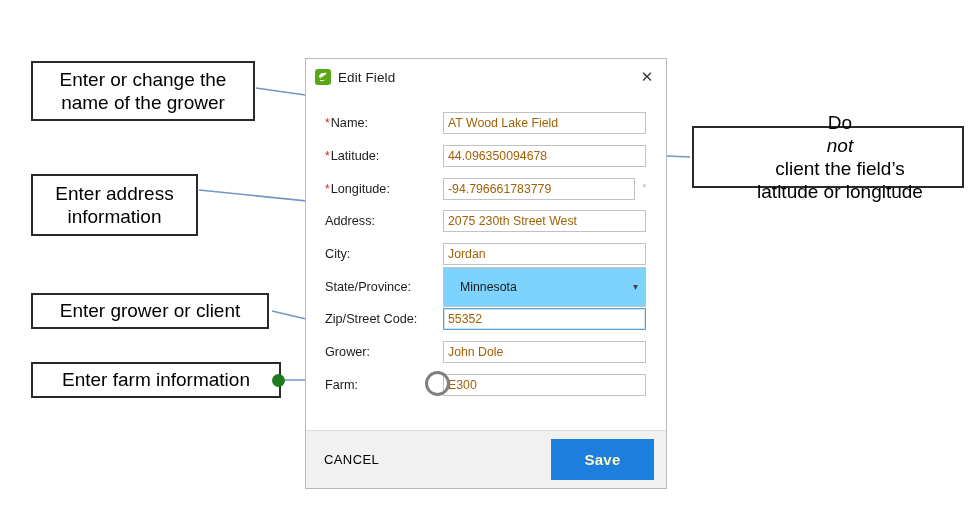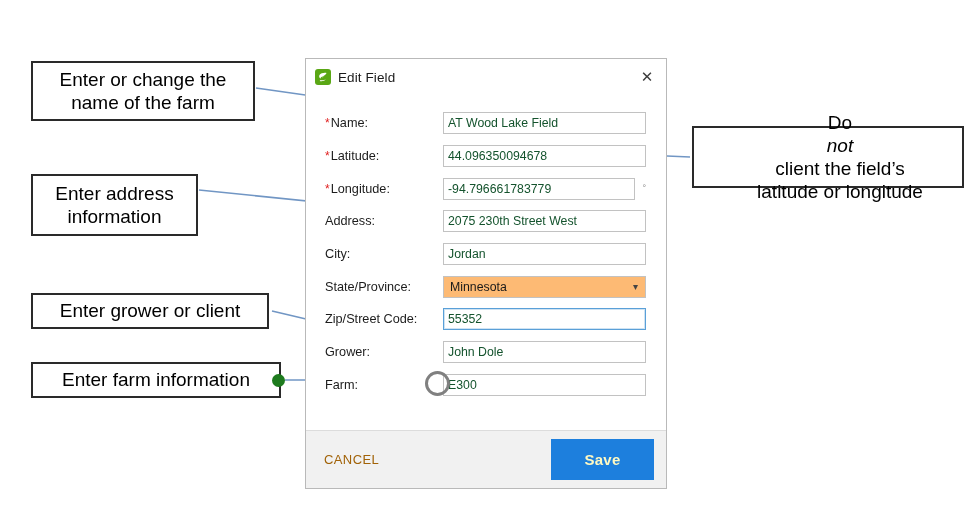"name of the farm" span { text: farm -> grower }
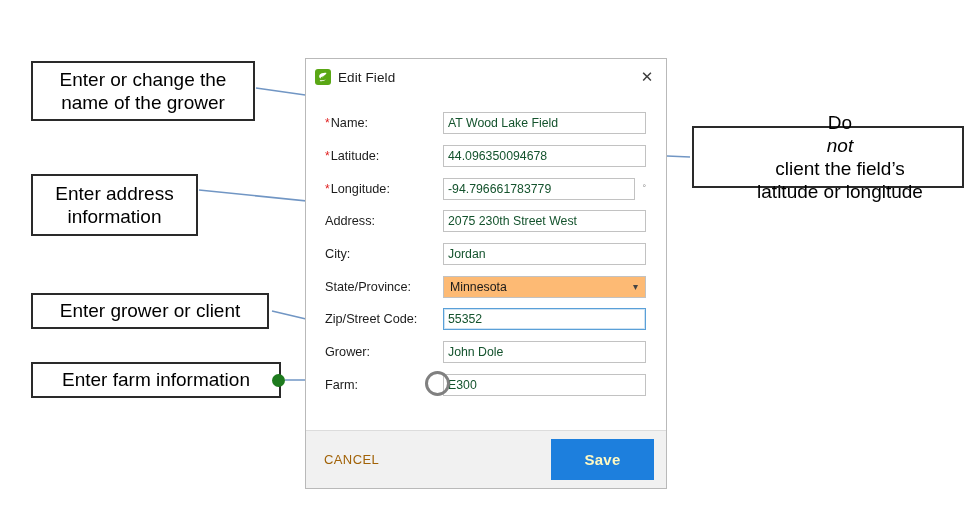"AT Wood Lake Field" .field-input { color: #14532d -> #a16207 }
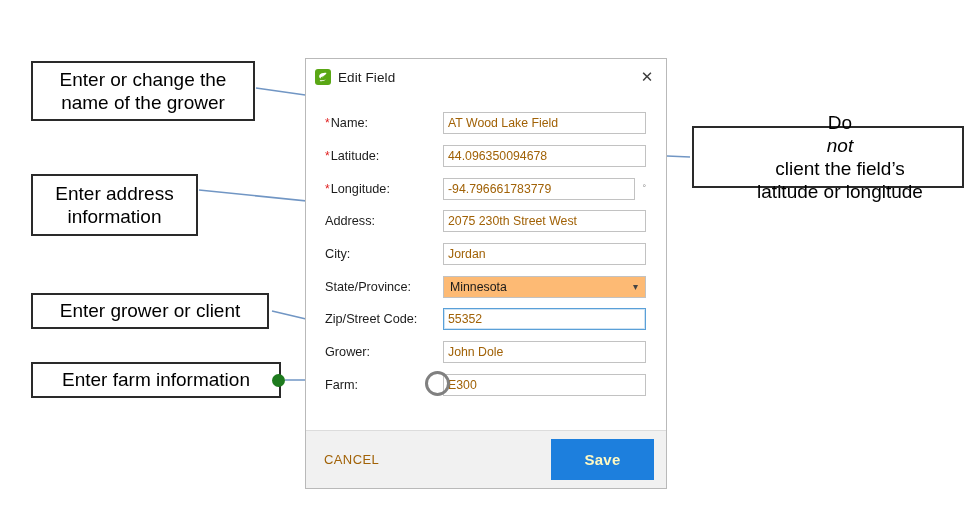"Minnesota" .field-select { background: #fdba74 -> #7dd3fc; height: 22px -> 40px; padding: 0 6px -> 0 16px }
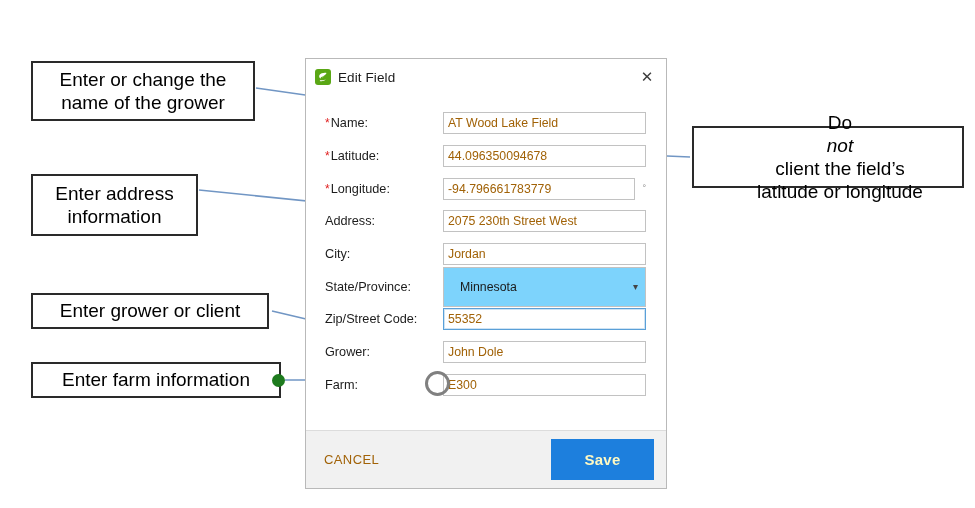"CANCEL" .btn-cancel { color: #a16207 -> #000000 }
